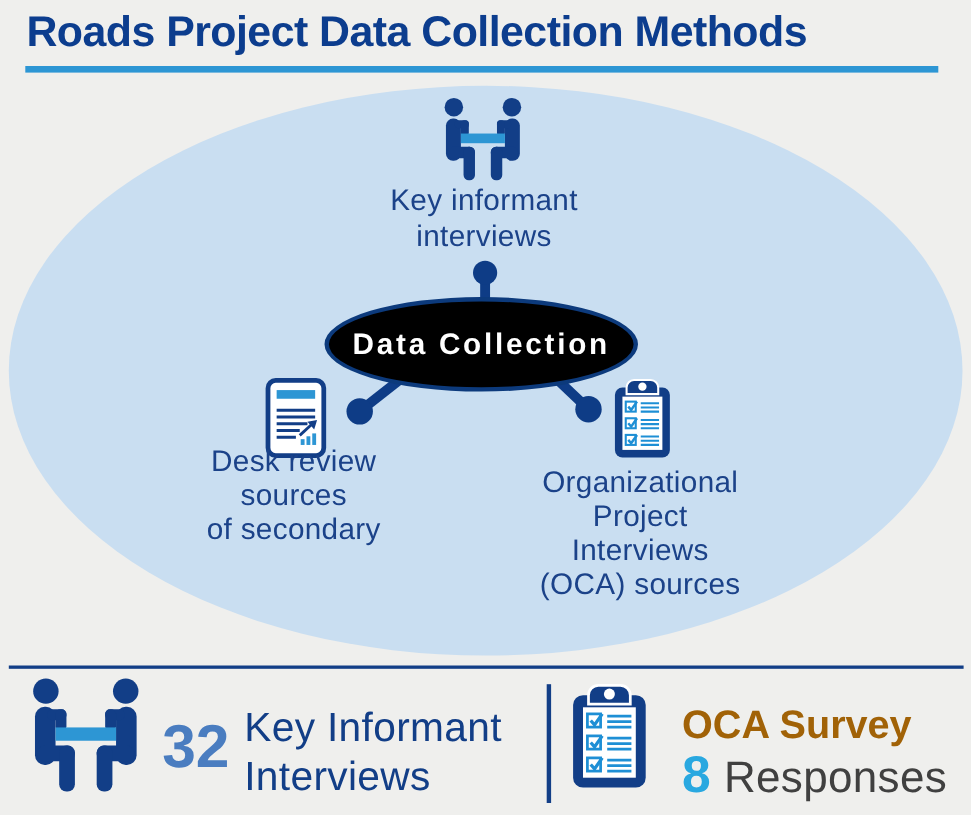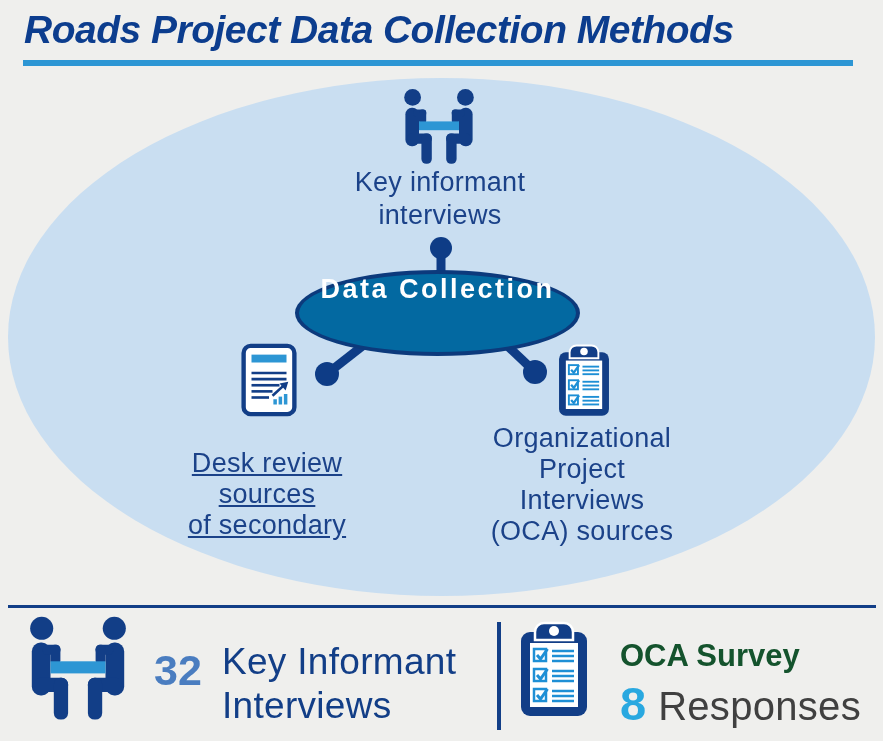"Roads Project Data Collection Methods" .page-title { font-style: italic -> none }
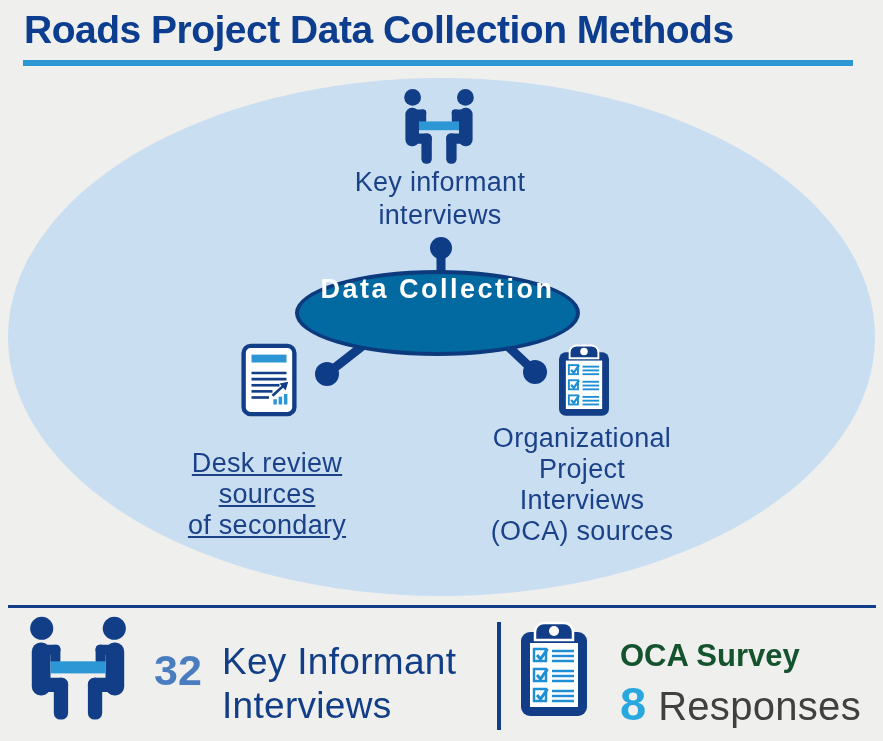"Data Collection" .center-ellipse { align-items: none -> center; background: #0369a1 -> #000000 }
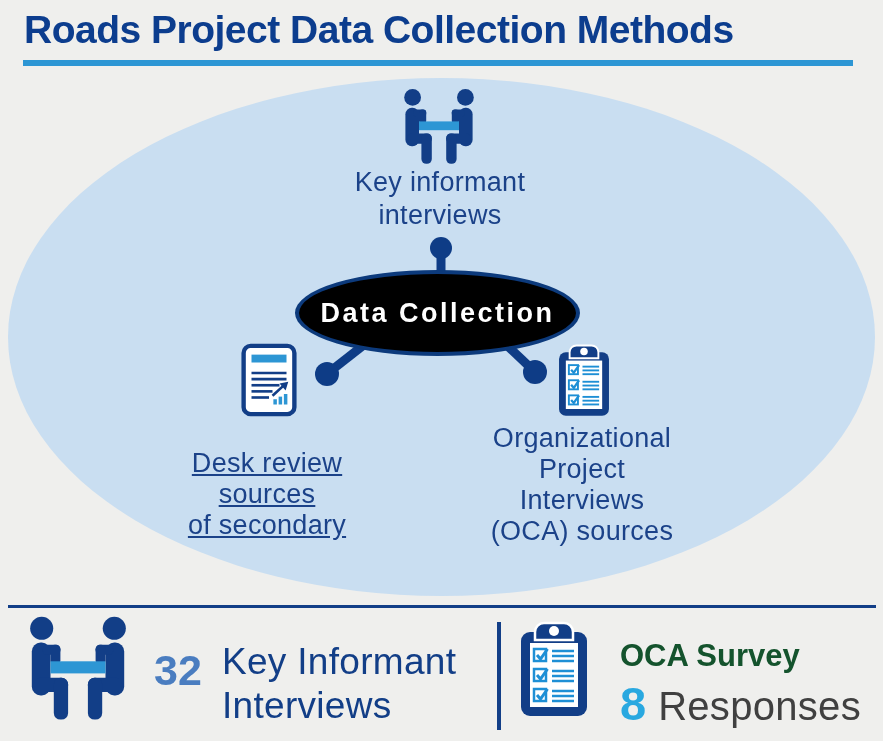"Desk review" .desk-label { text-decoration: underline -> none; top: 448px -> 404px }
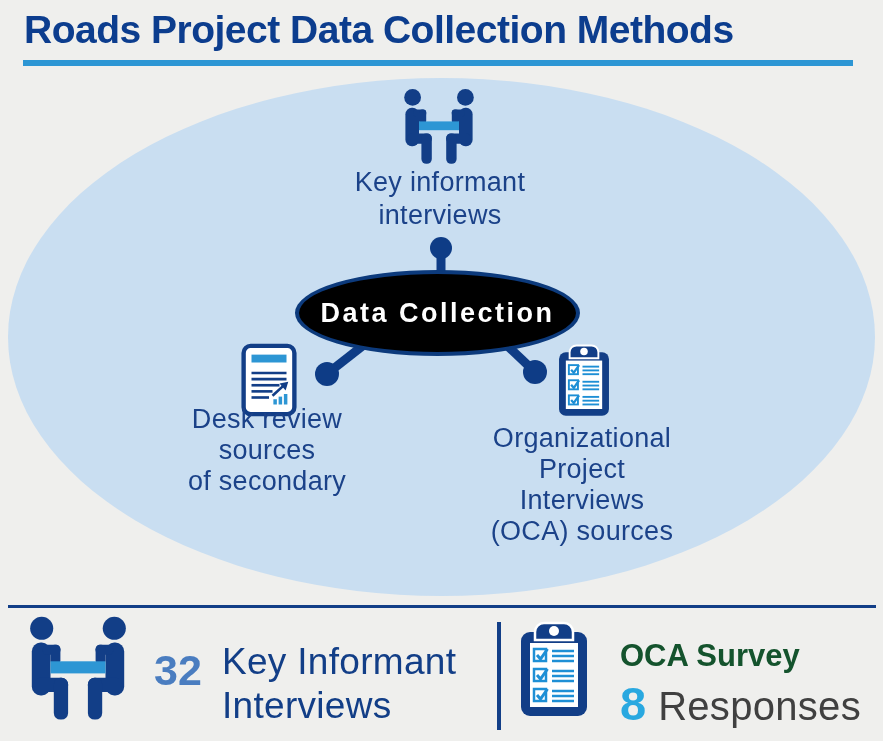"32" .kii-count { font-size: 43px -> 55px }
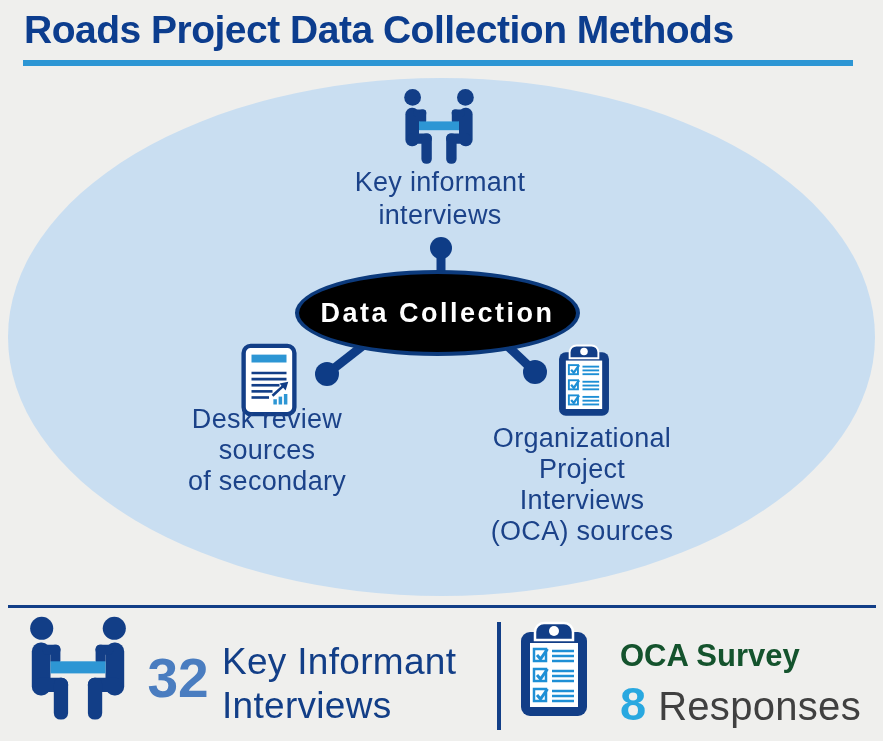"OCA Survey" .oca-survey-title { color: #14532d -> #a16207; font-size: 31px -> 36px }
